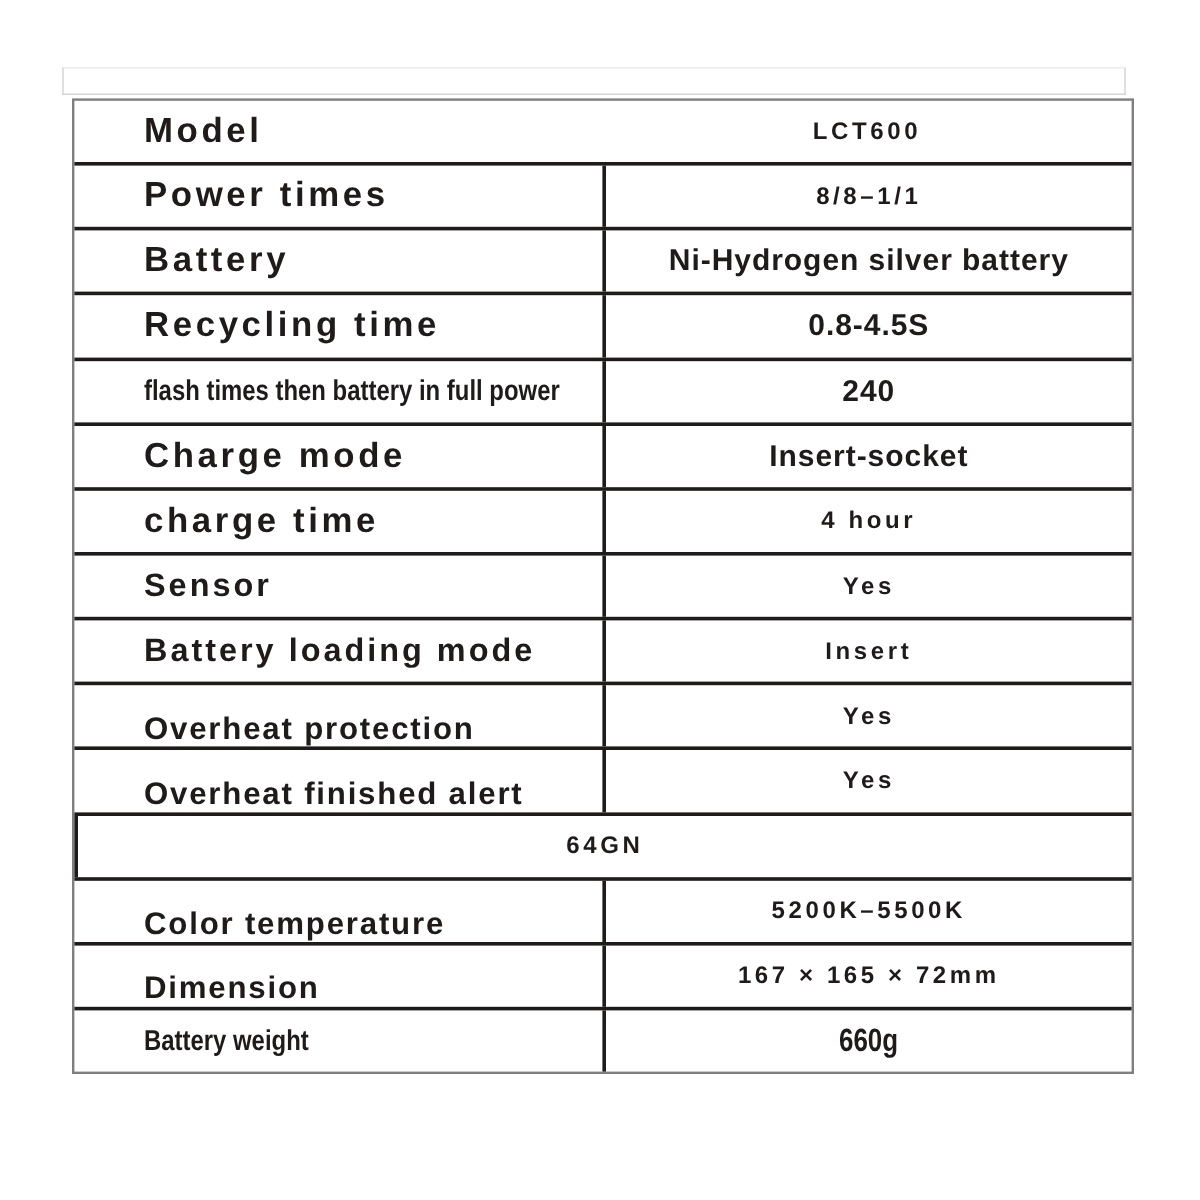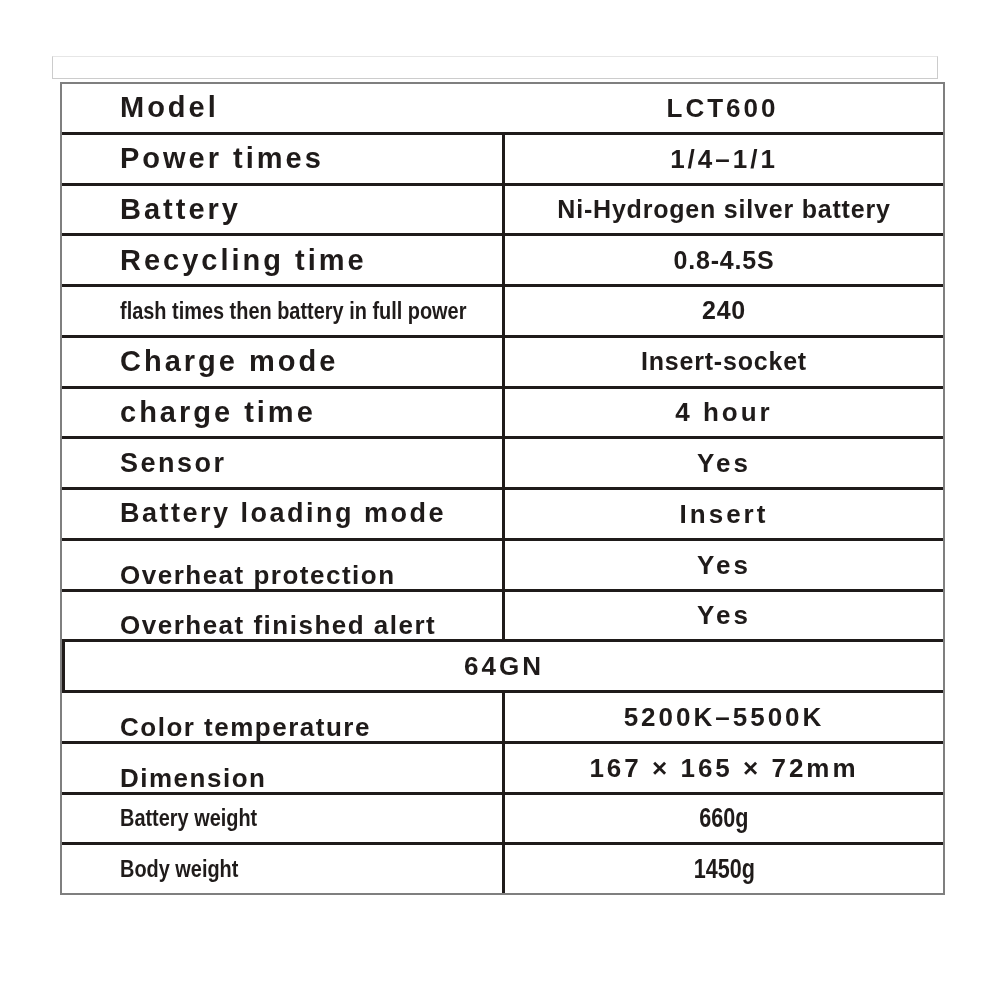"LCT600" .v-spaced { font-size: 26px -> 20px }
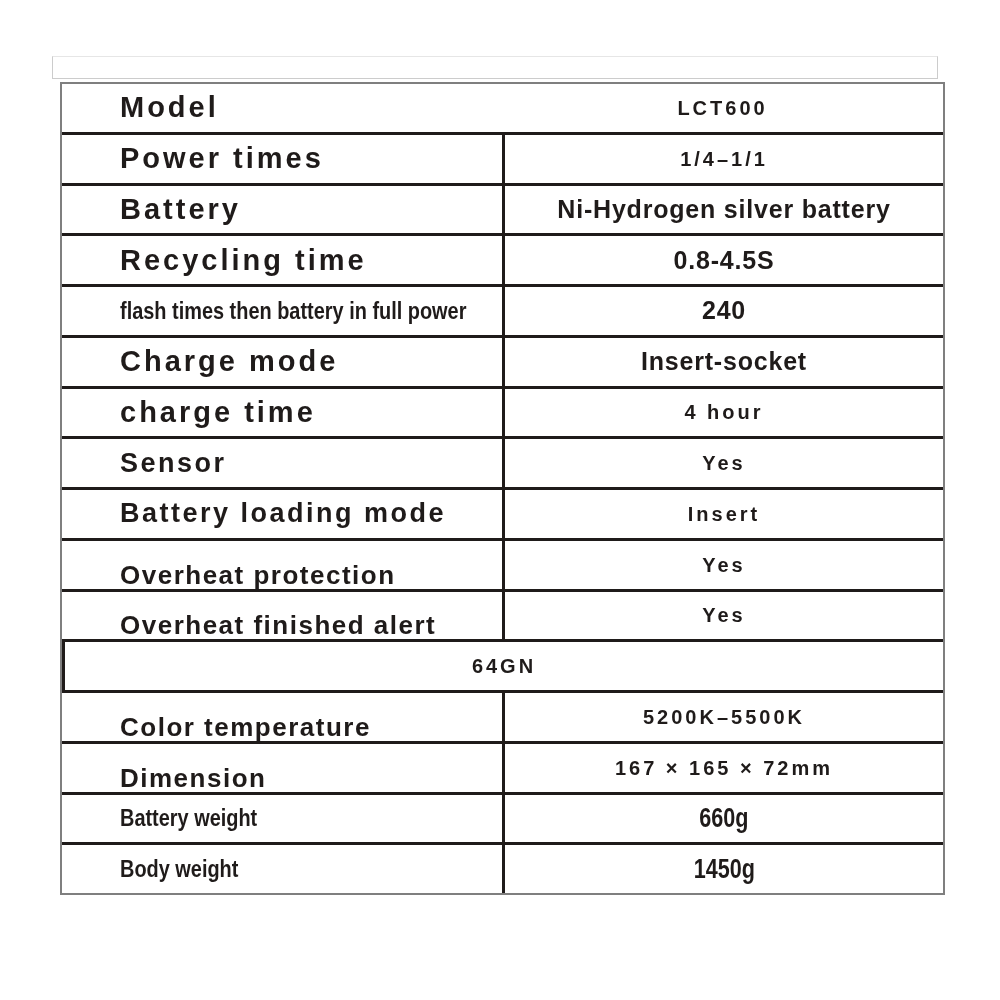"1/4–1/1" span.txt { text: 1/4 -> 8/8 }
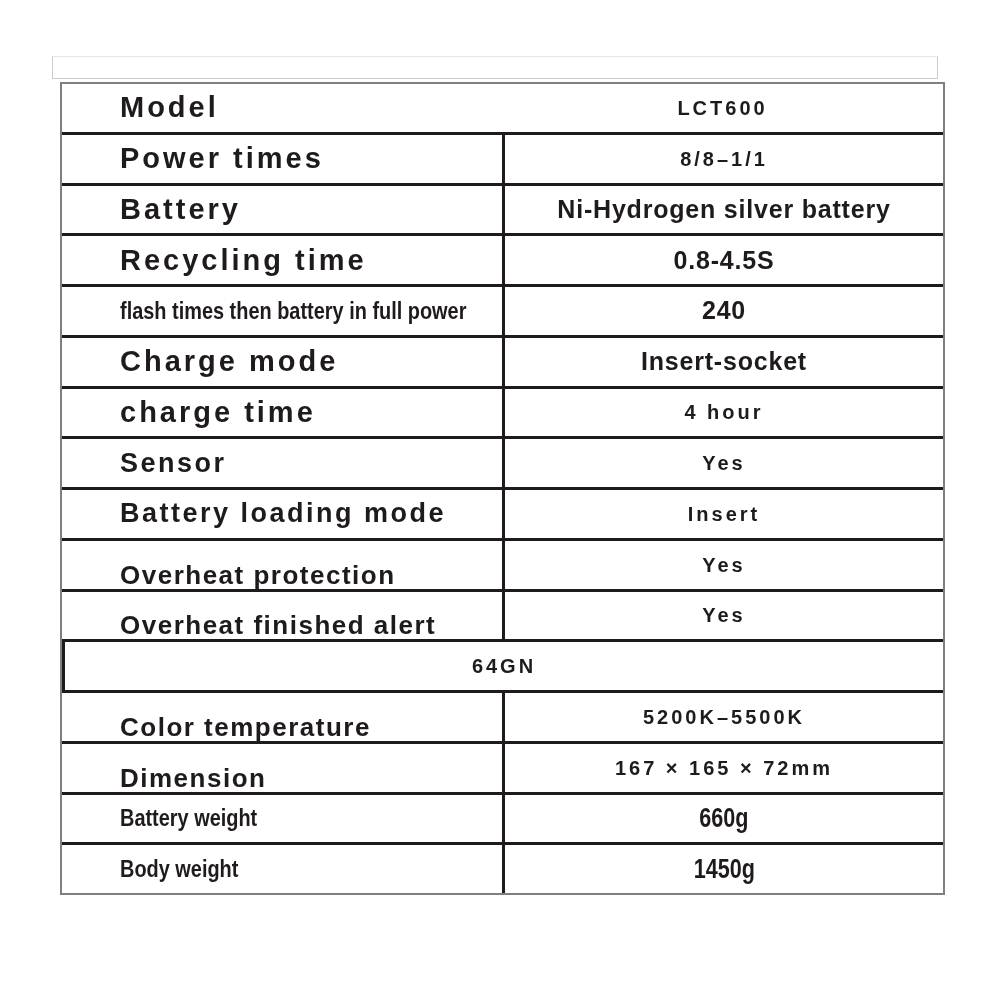"Body weight" div.row { html: <div> <div> <span>Body weight</span> </div> <div> <span>1450g</span> </div> </div> -> none }
